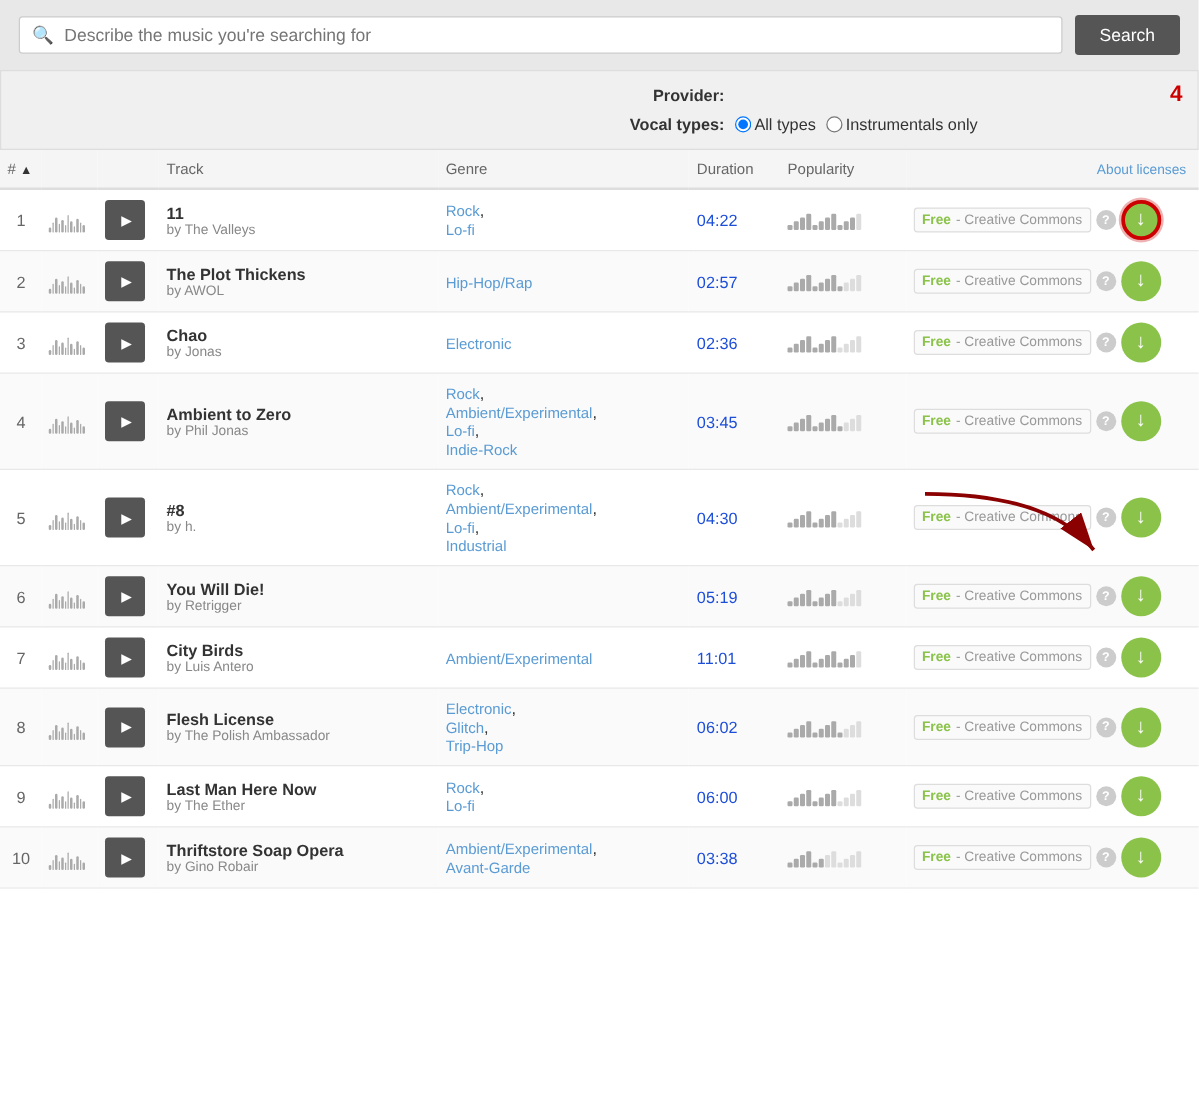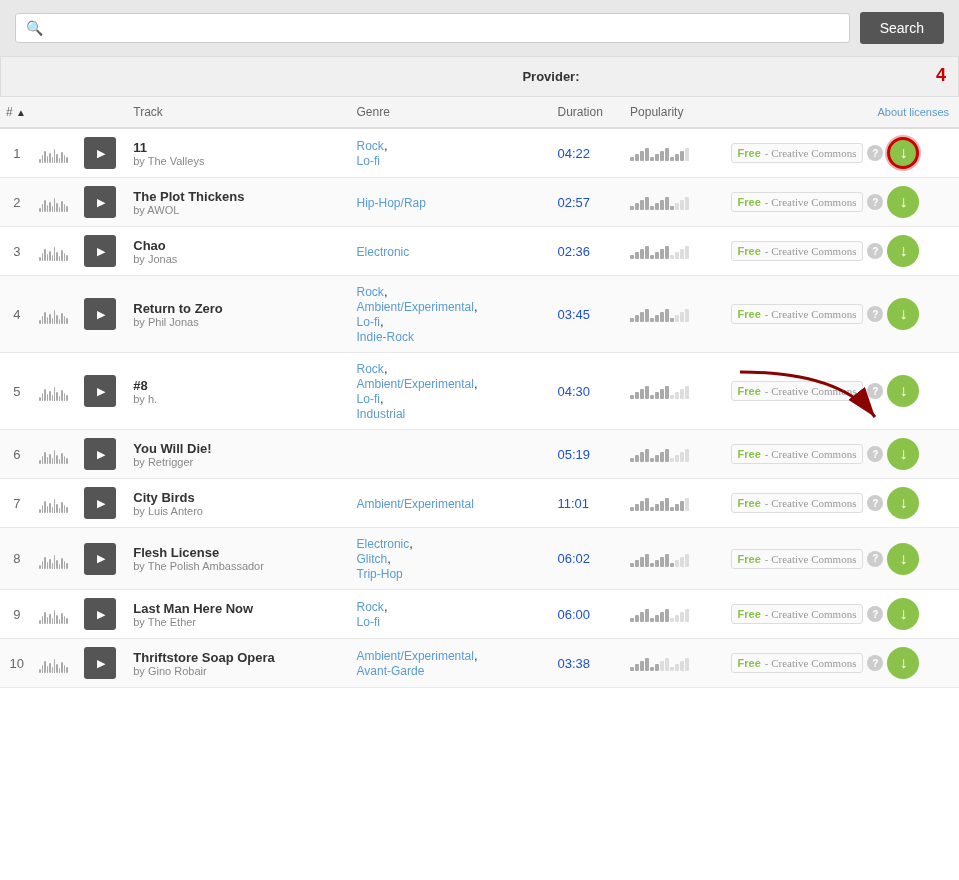"Describe the music you're searching" input.search-input { html: none -> <input> }
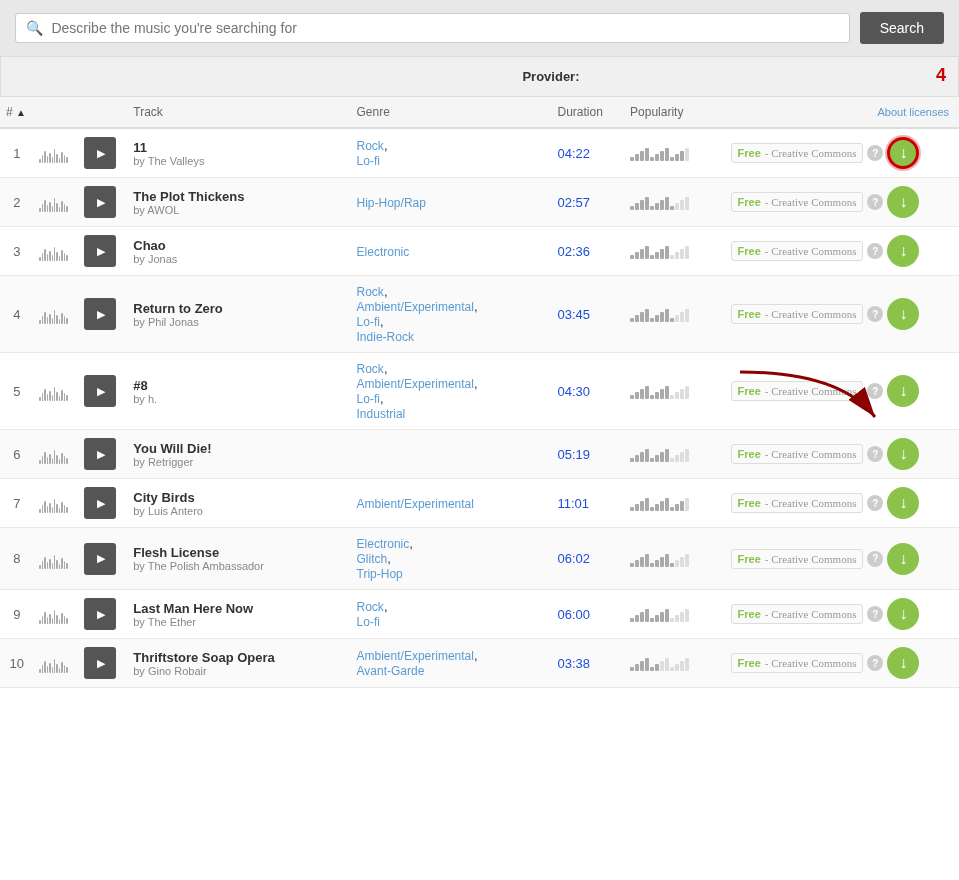"Vocal types:" div.filter-row { html: none -> <div> <span>Vocal types:</span> <div> <label> <input> <span>All types</span> </label> <label> <input> <span>Instrumentals only</span> </label> </div> </div> }
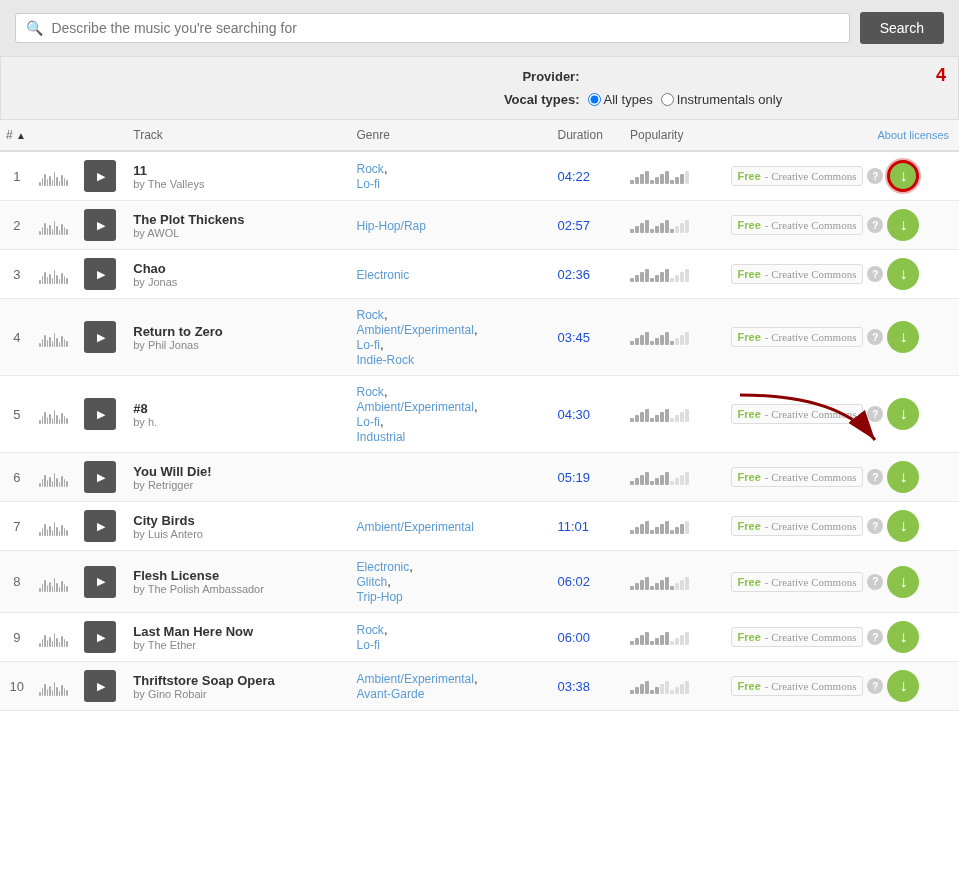"- Creative Commons" .license-text { font-family: Liberation Serif, serif -> none }
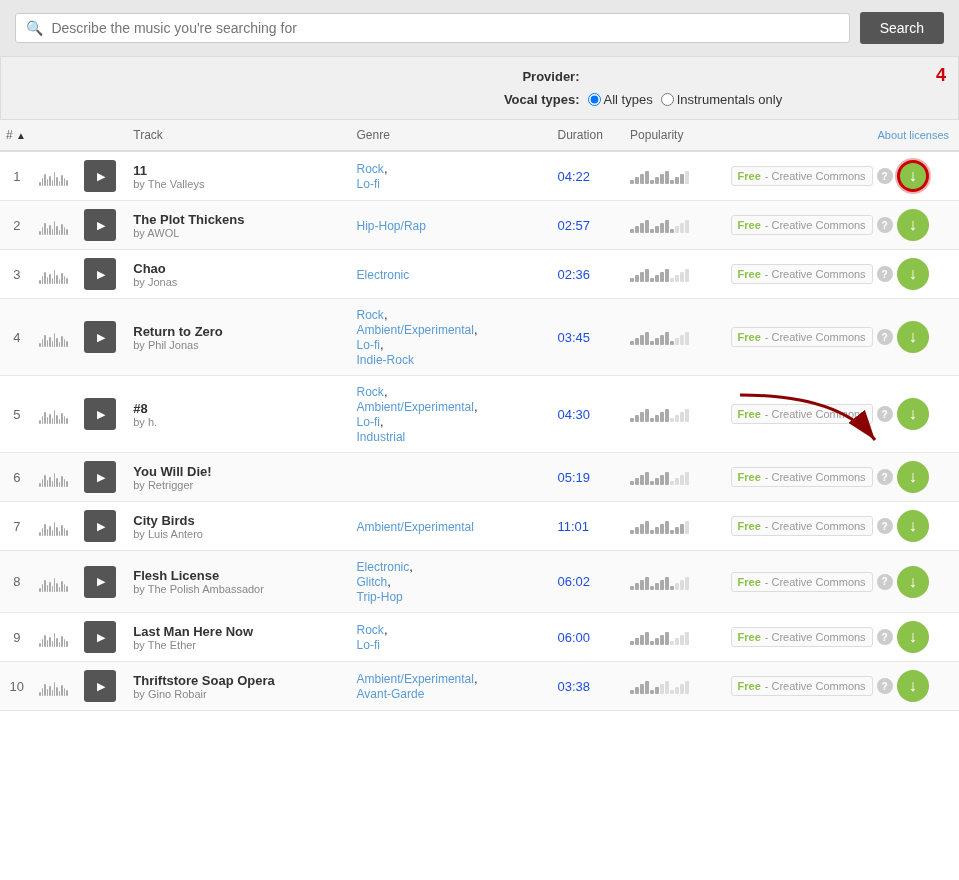"Return to Zero" div.track-name { text: Return -> Ambient }
